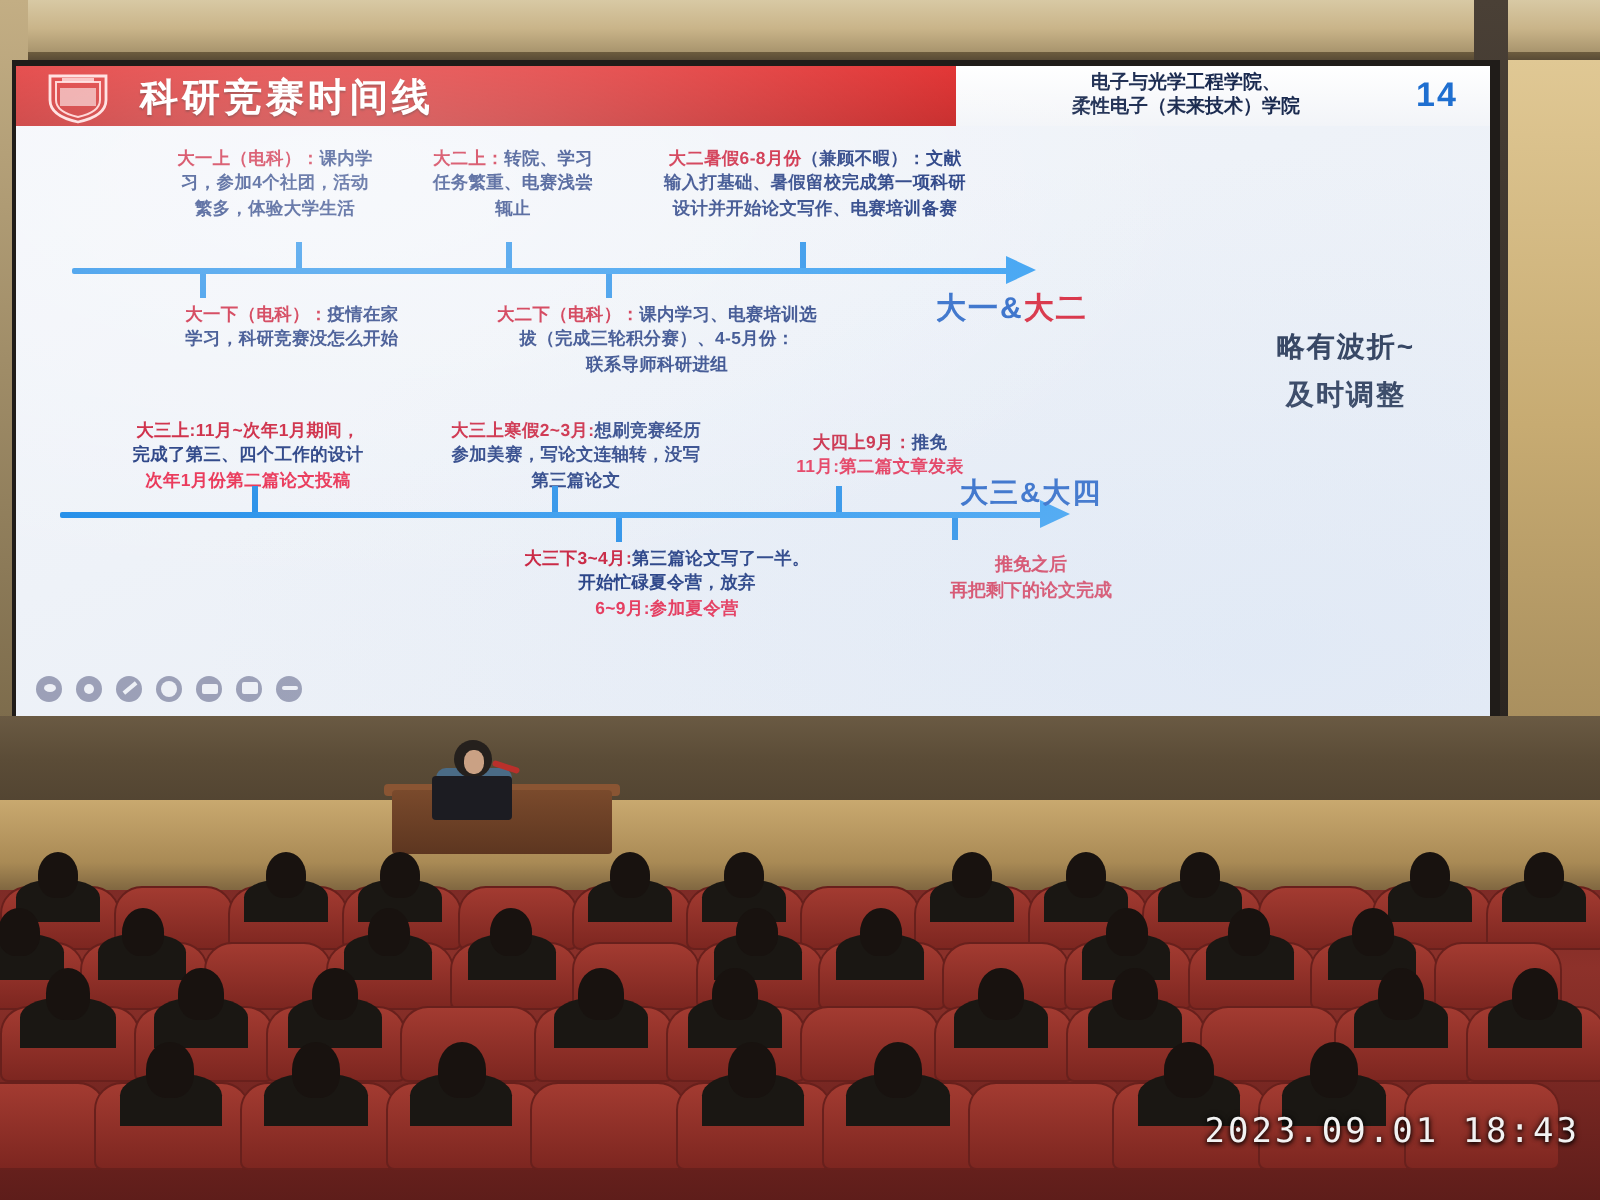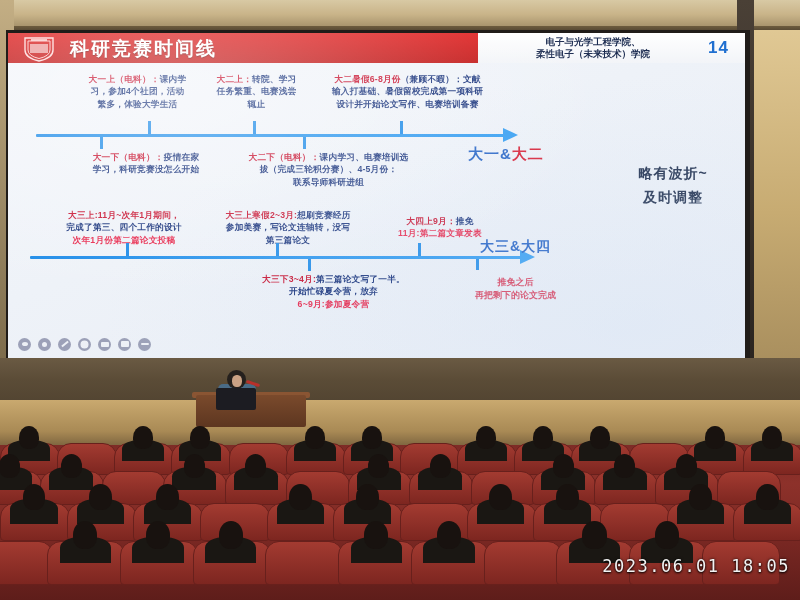"2023.06.01 18:05" div.timestamp { text: 2023.06.01  18:05 -> 2023.09.01  18:43 }
